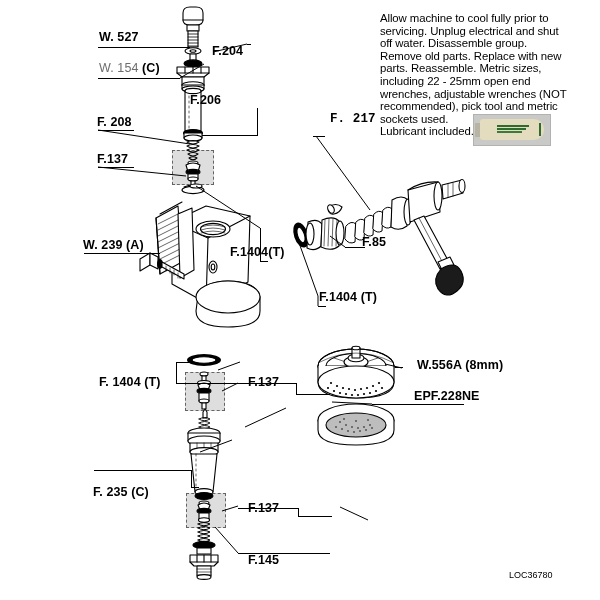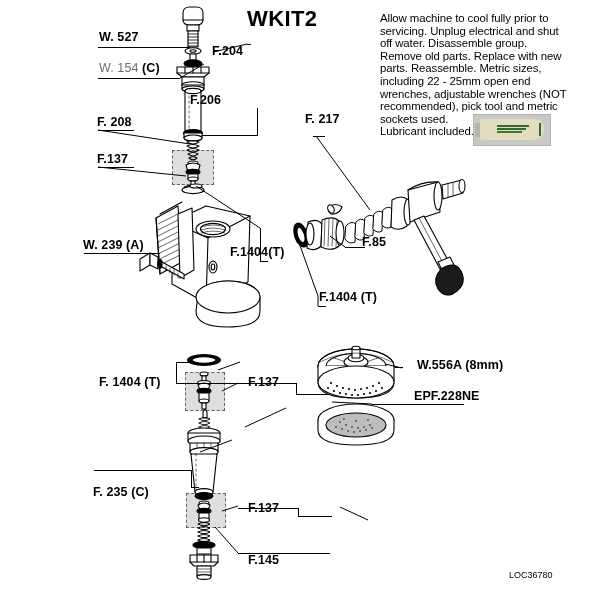"WKIT2" div.title { html: <div>WKIT2</div> -> none }
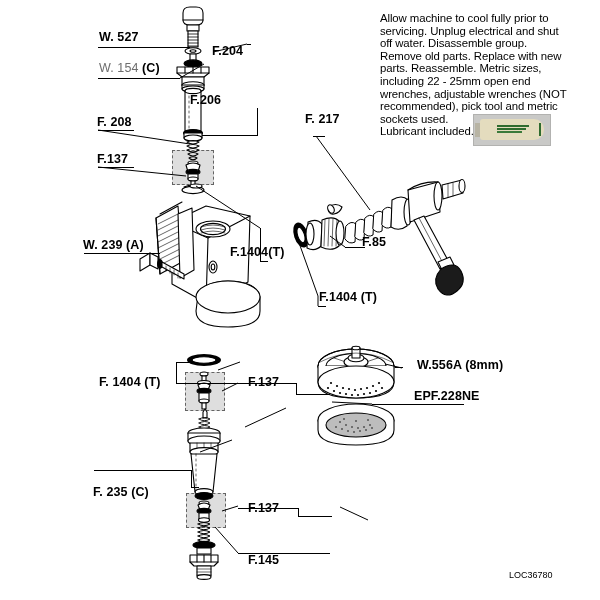"F. 217" div.lbl { font-family: none -> Liberation Mono, monospace; left: 305px -> 330px }
